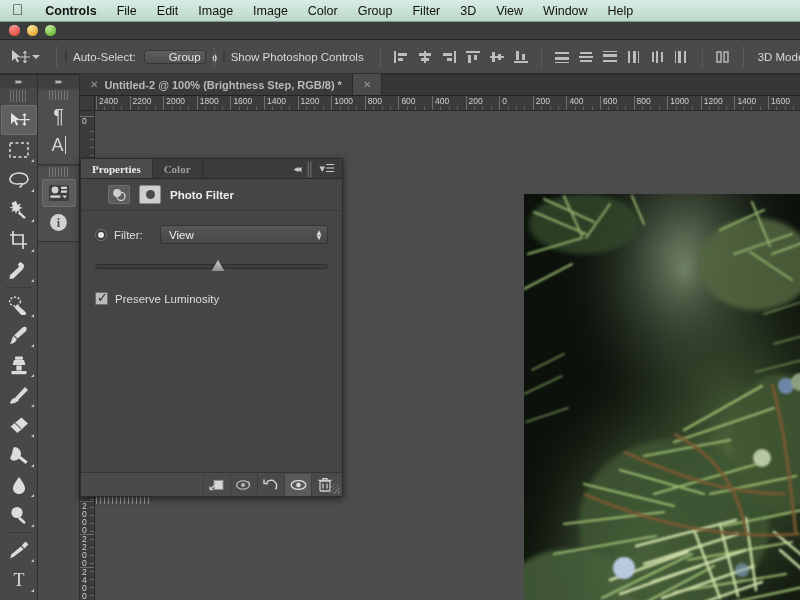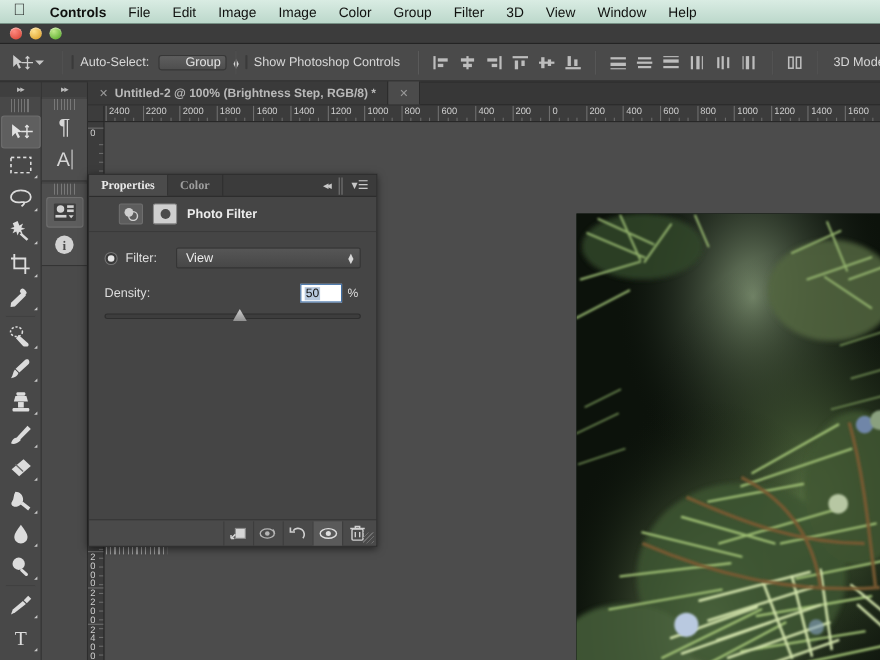"Density:" div.densrow { html: <div> <div>Density:</div> <div> <div> <span>50</span> </div> <div>%</div> </div> </div> -> none }
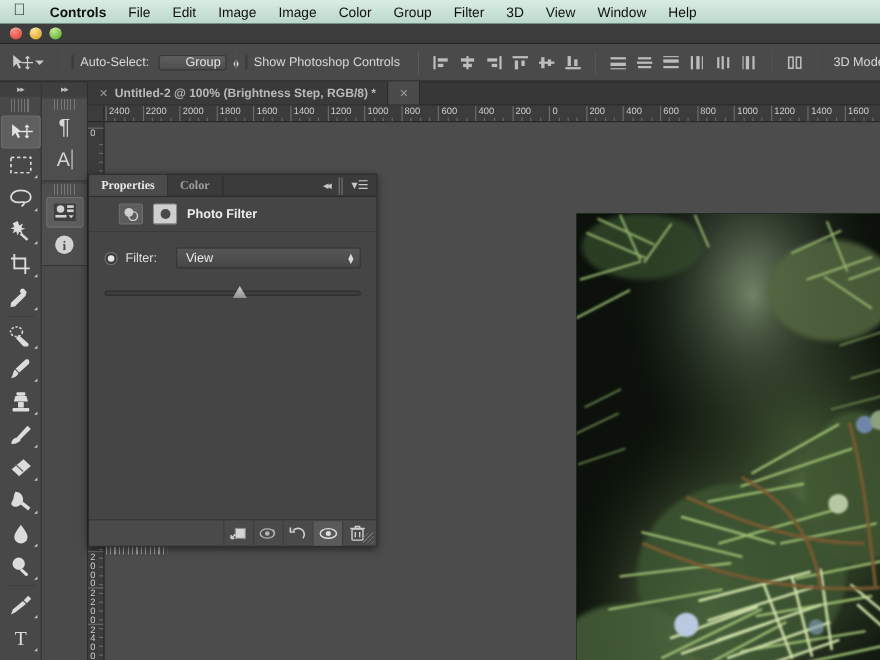"Preserve Luminosity" div.row { html: none -> <div> <div></div> <div>Preserve Luminosity</div> </div> }
